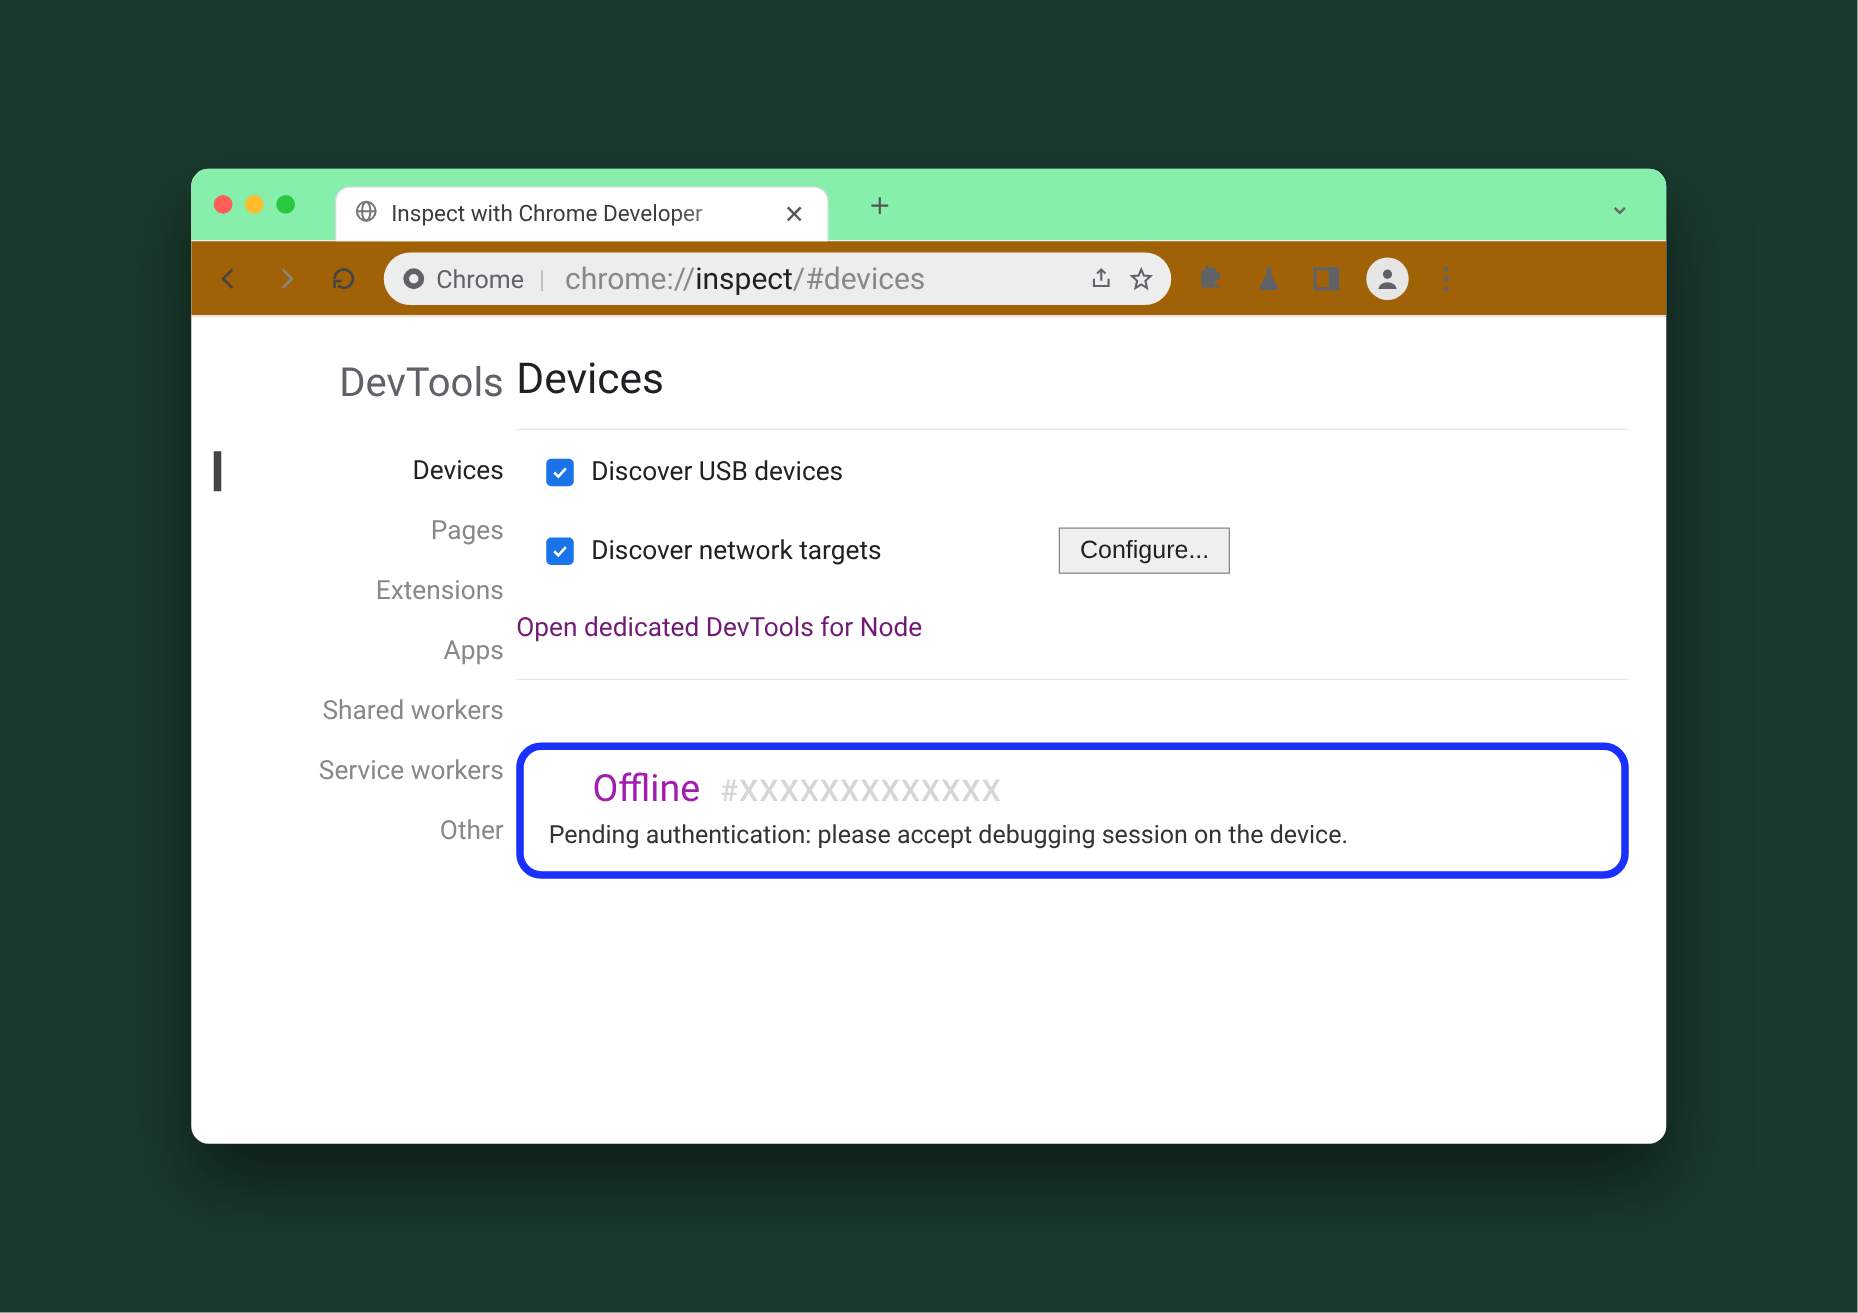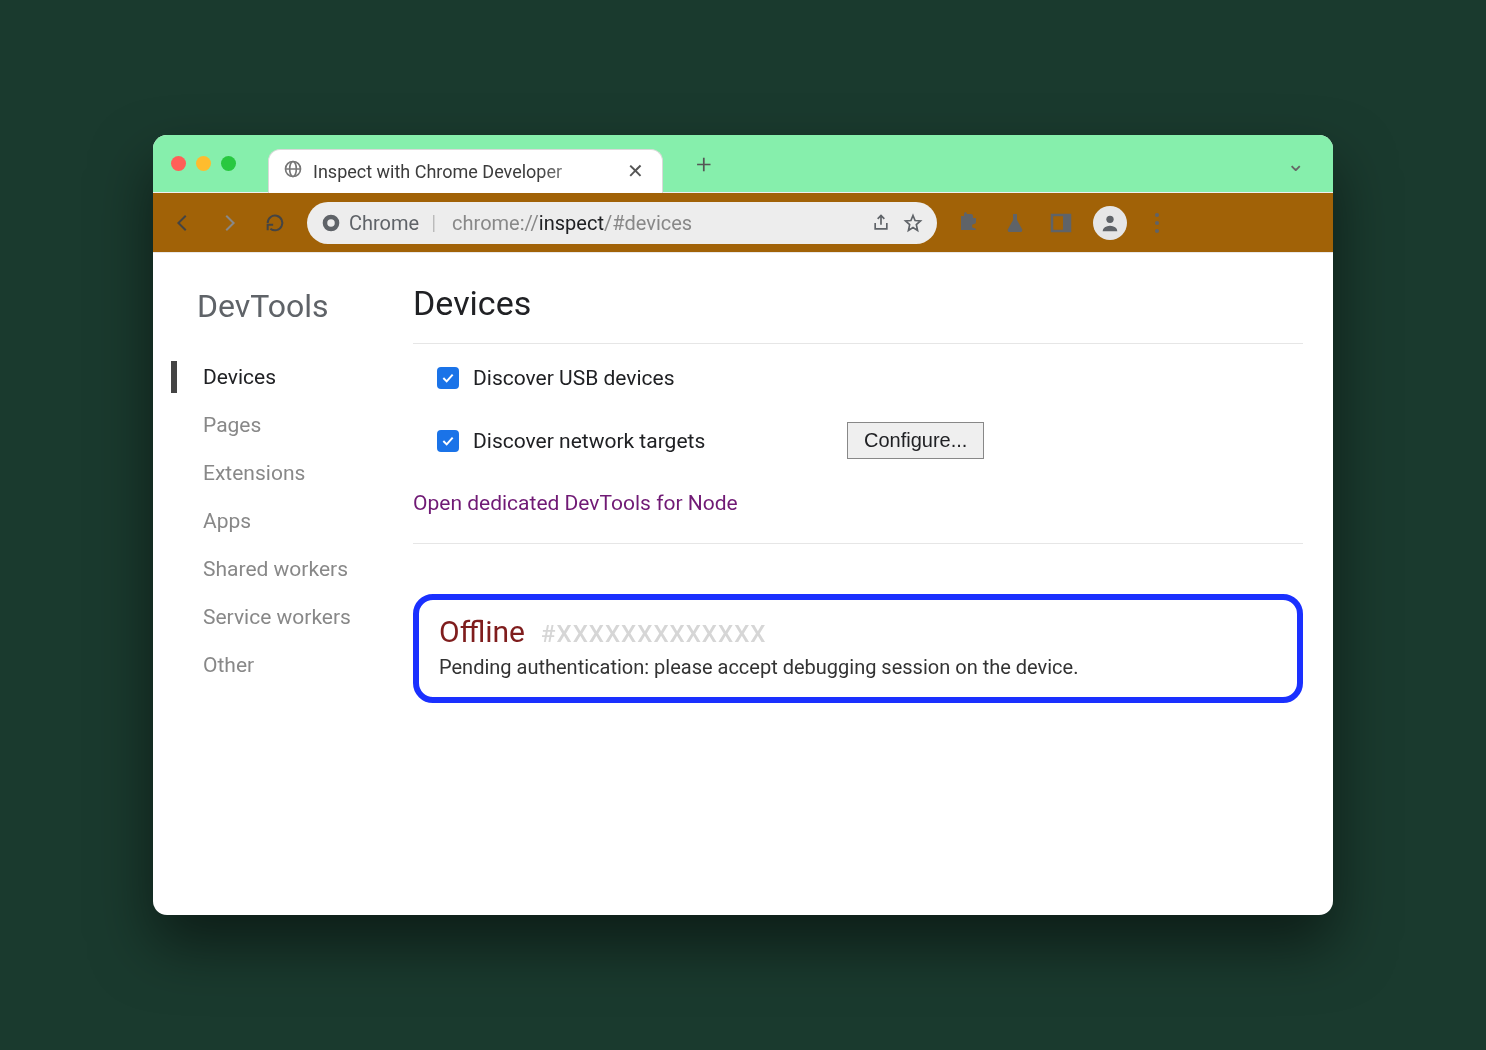"chrome://inspect/#devices" .url { font-size: 20px -> 24px }
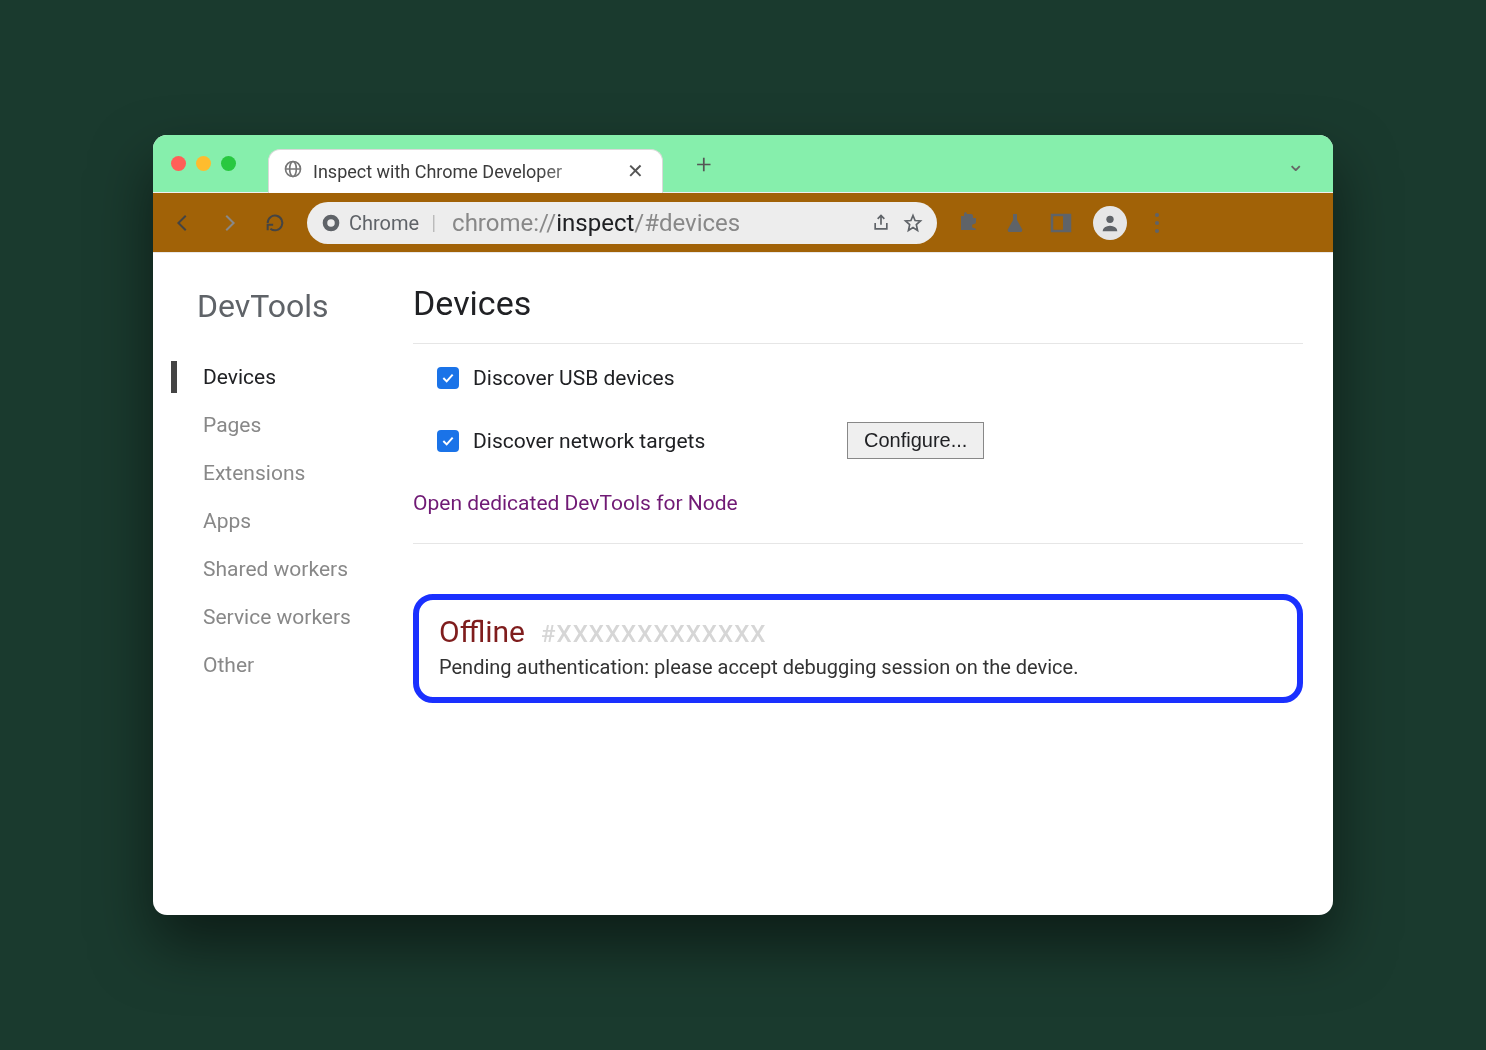"DevTools" .sidebar { text-align: none -> right }
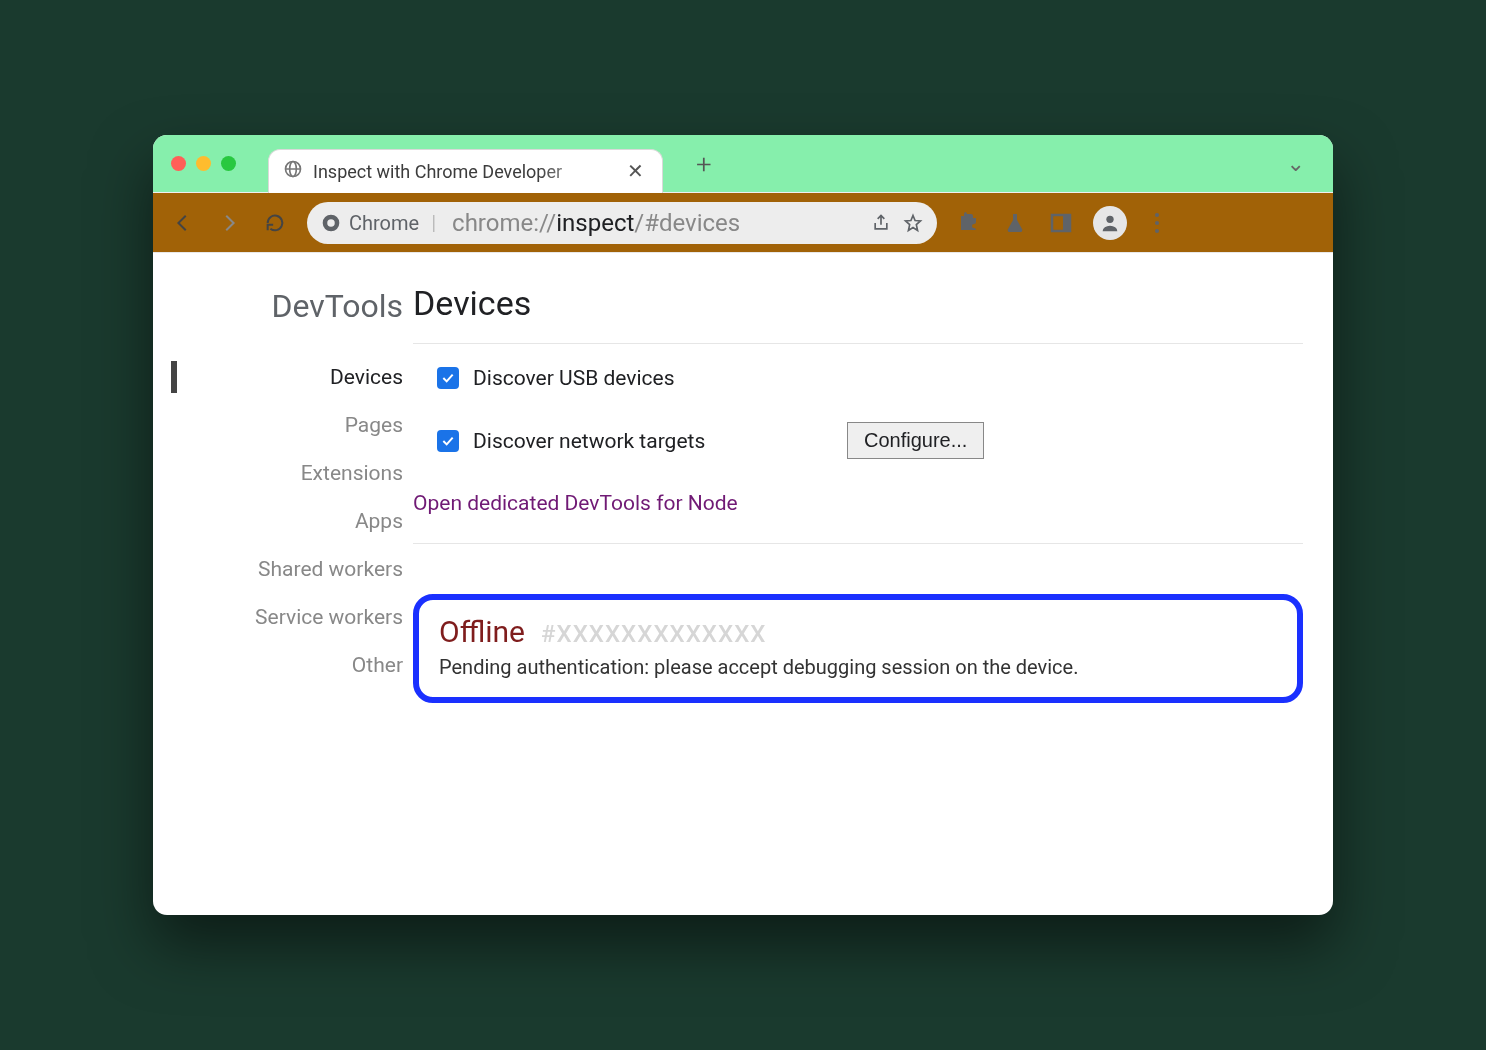"Offline" .offline { color: #7f1d1d -> #a21caf; margin-left: none -> 35px }
